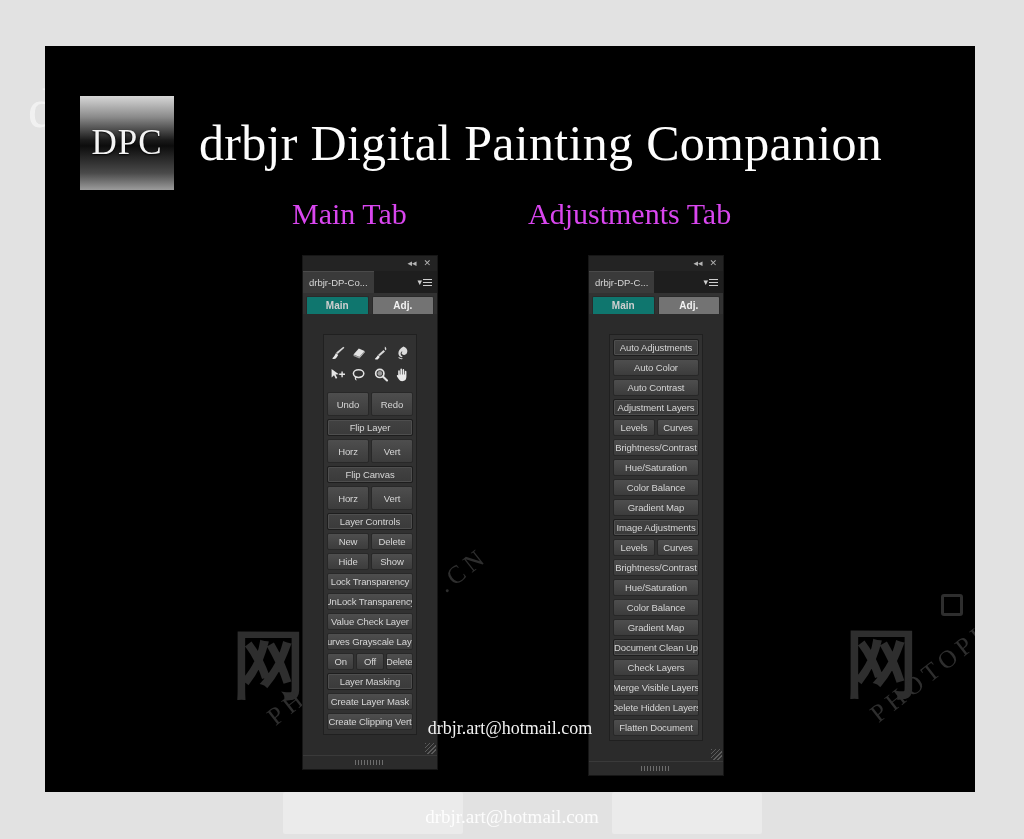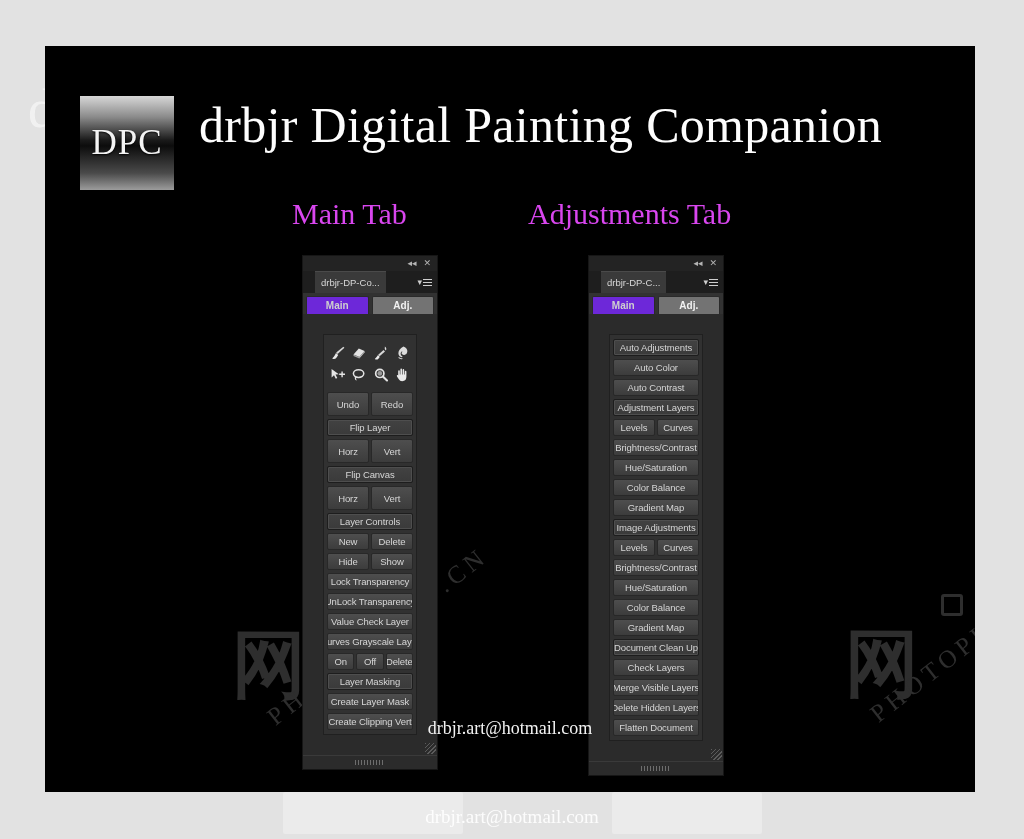"DPC" #header { align-items: none -> center }
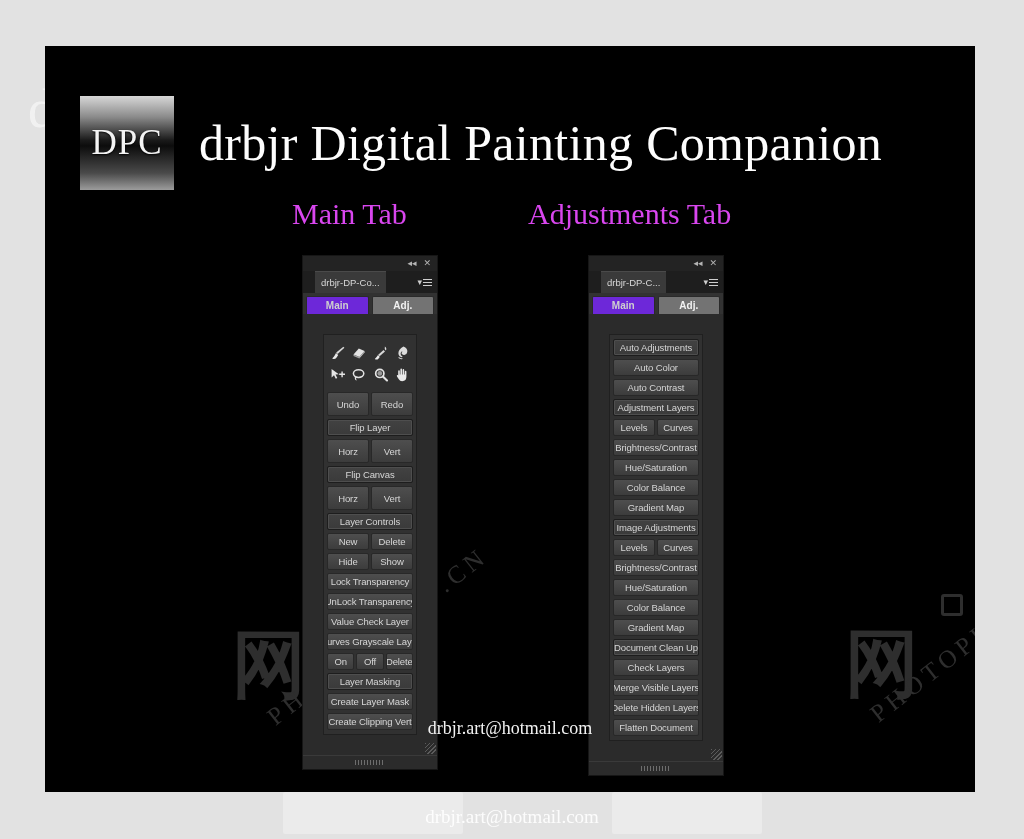"drbjr-DP-Co..." .panel-tabrow { padding-left: 12px -> none }
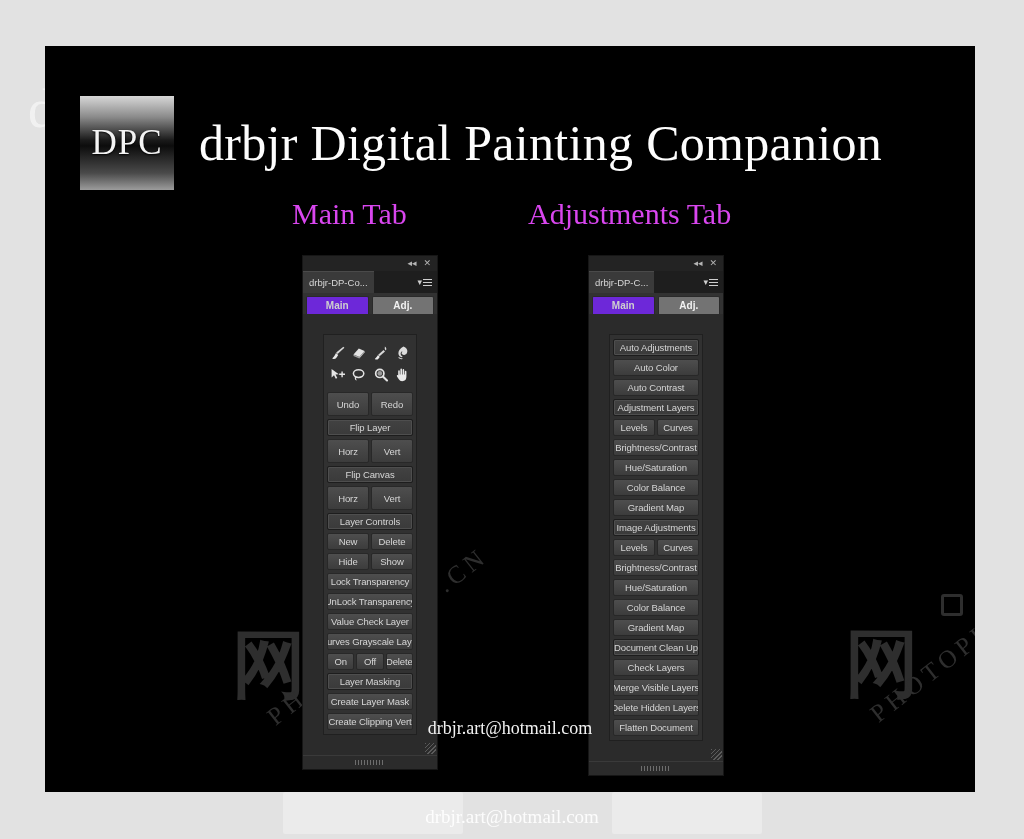"Main" .tab { background: #6d28d9 -> #0f766e }
